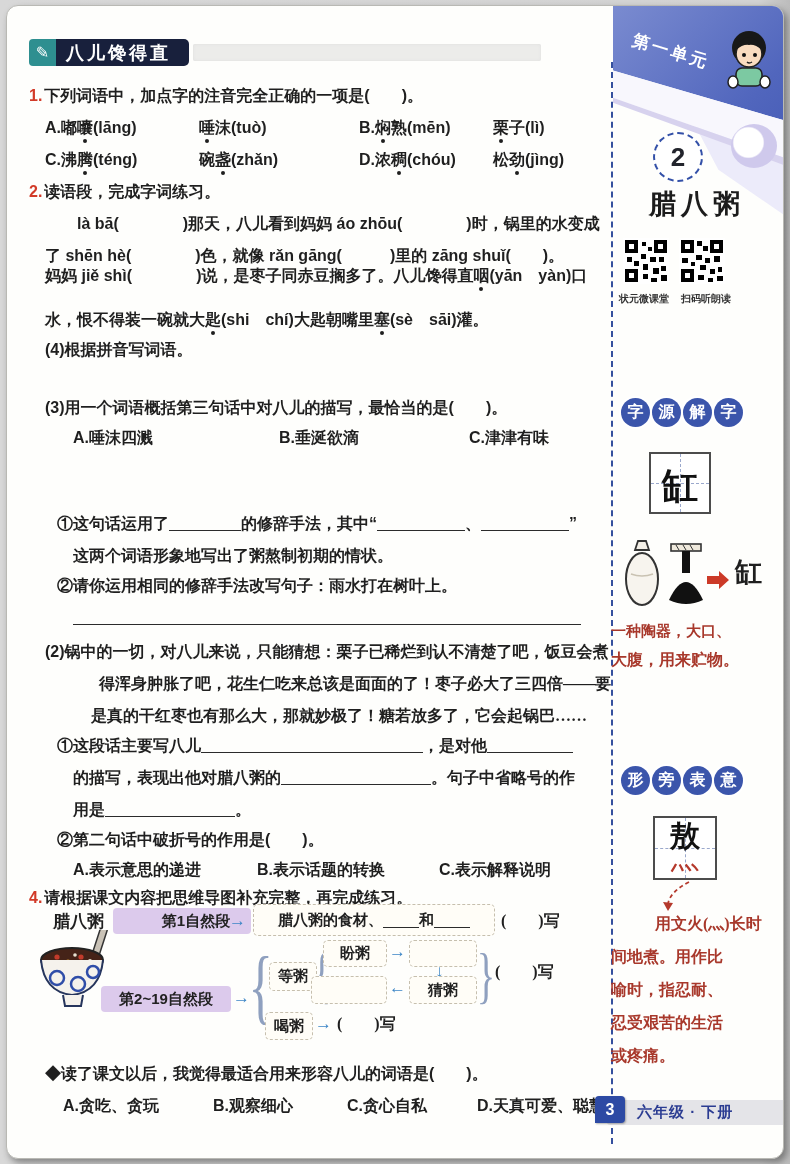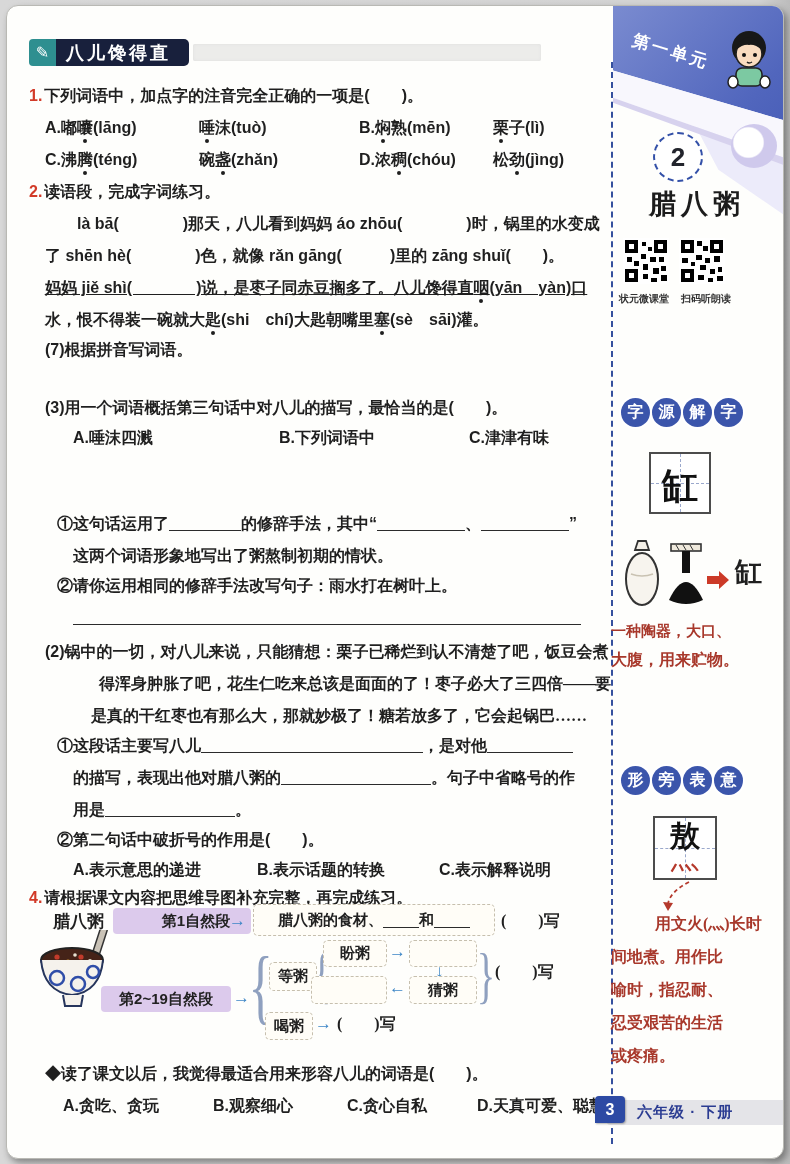"妈妈 jiě shì( )说，是枣子同赤豆搁多了。八儿馋得直咽(yān" div.t { text-decoration: underline -> none; top: 272px -> 260px }
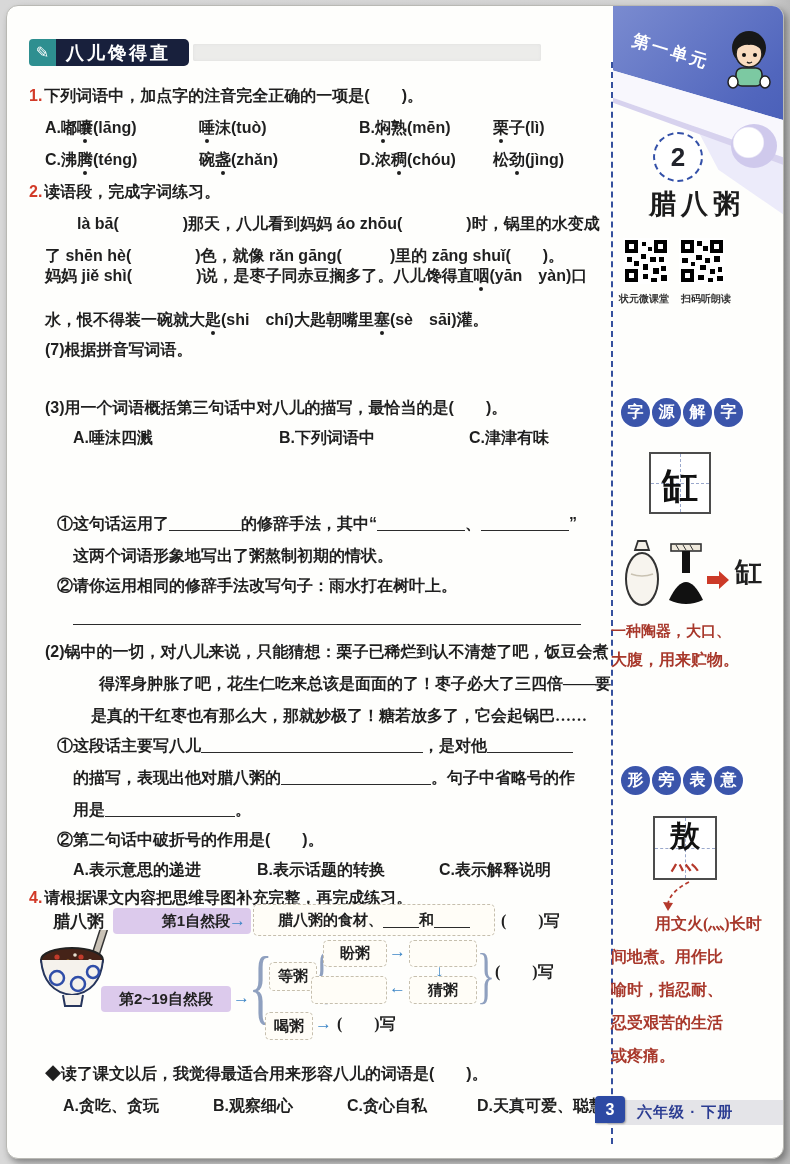"(7)根据拼音写词语。" div.t { text: 7 -> 4 }
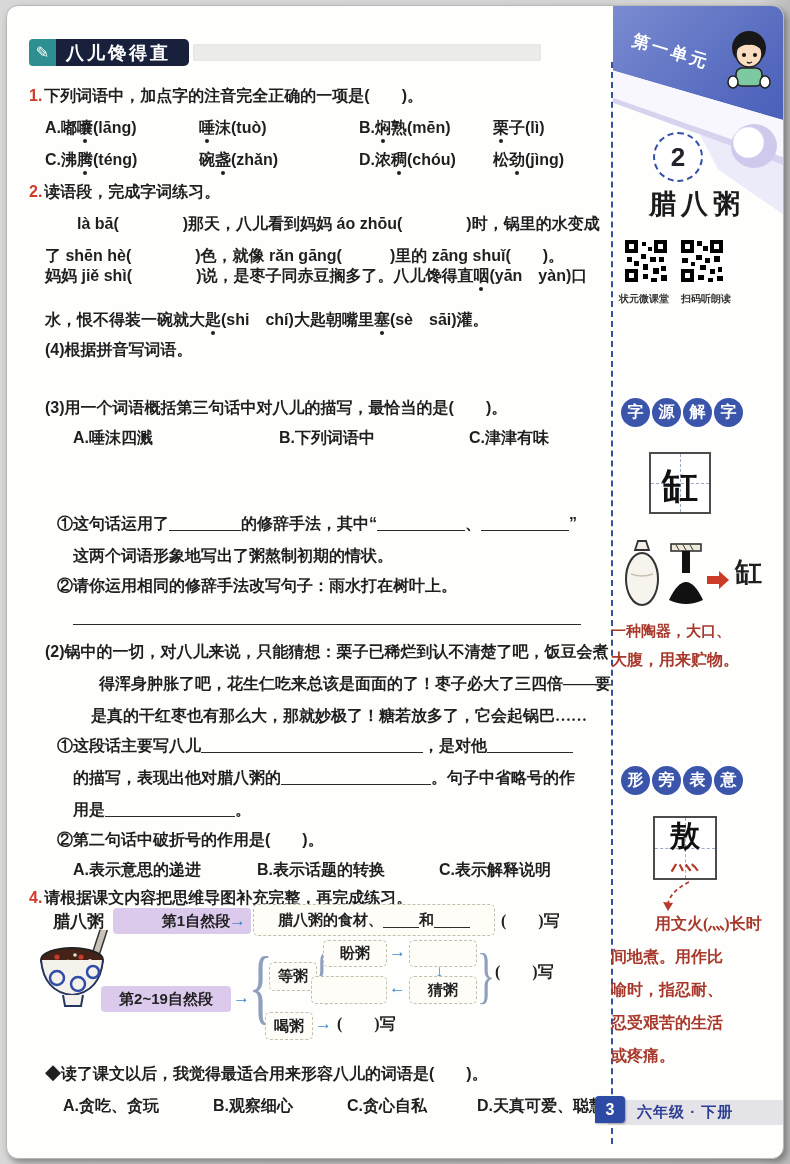"B.下列词语中" div.t { text: B.下列词语中 -> B.垂涎欲滴 }
